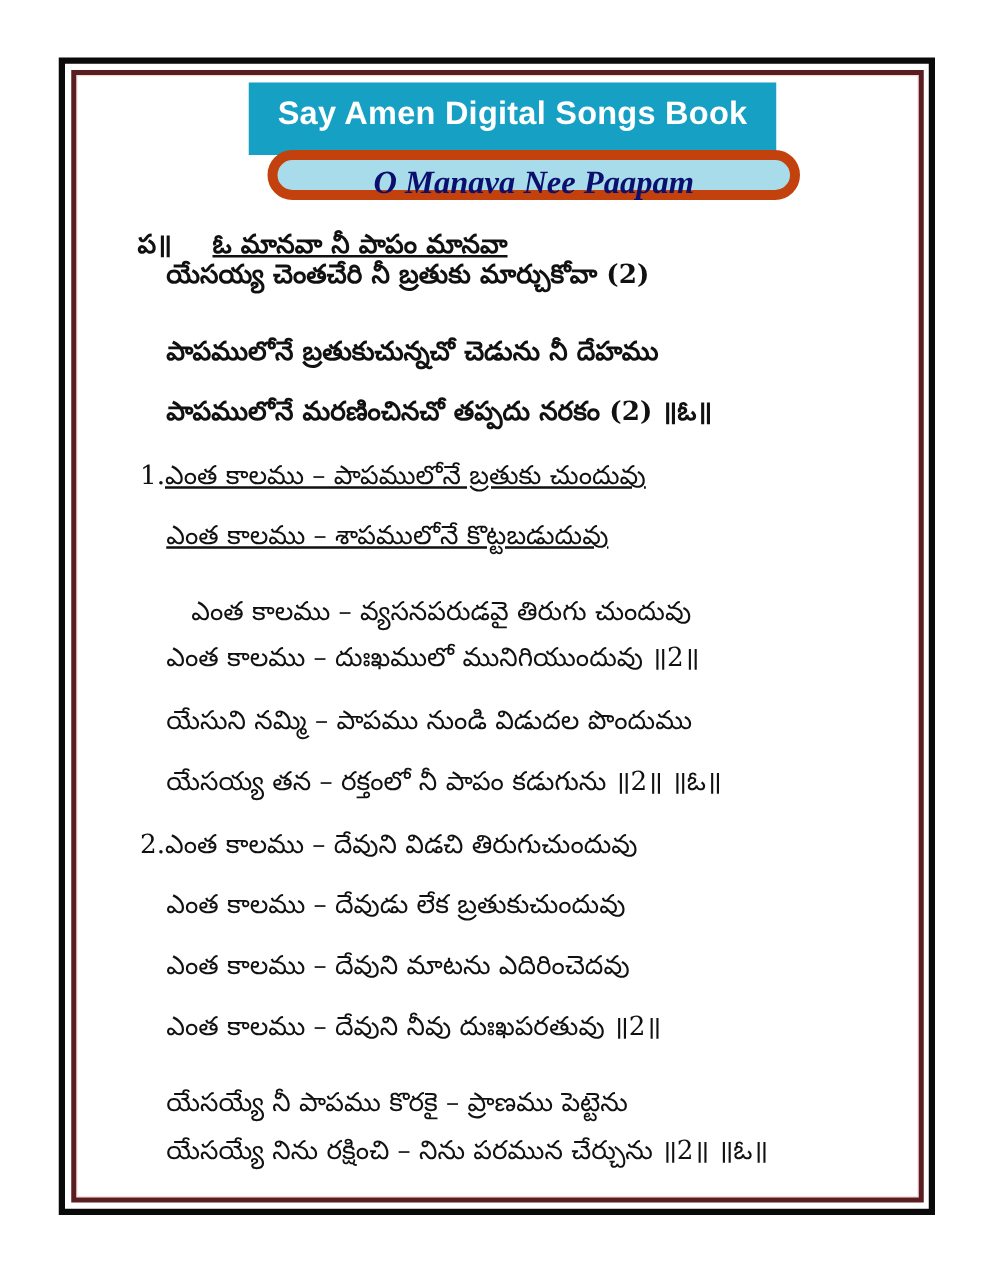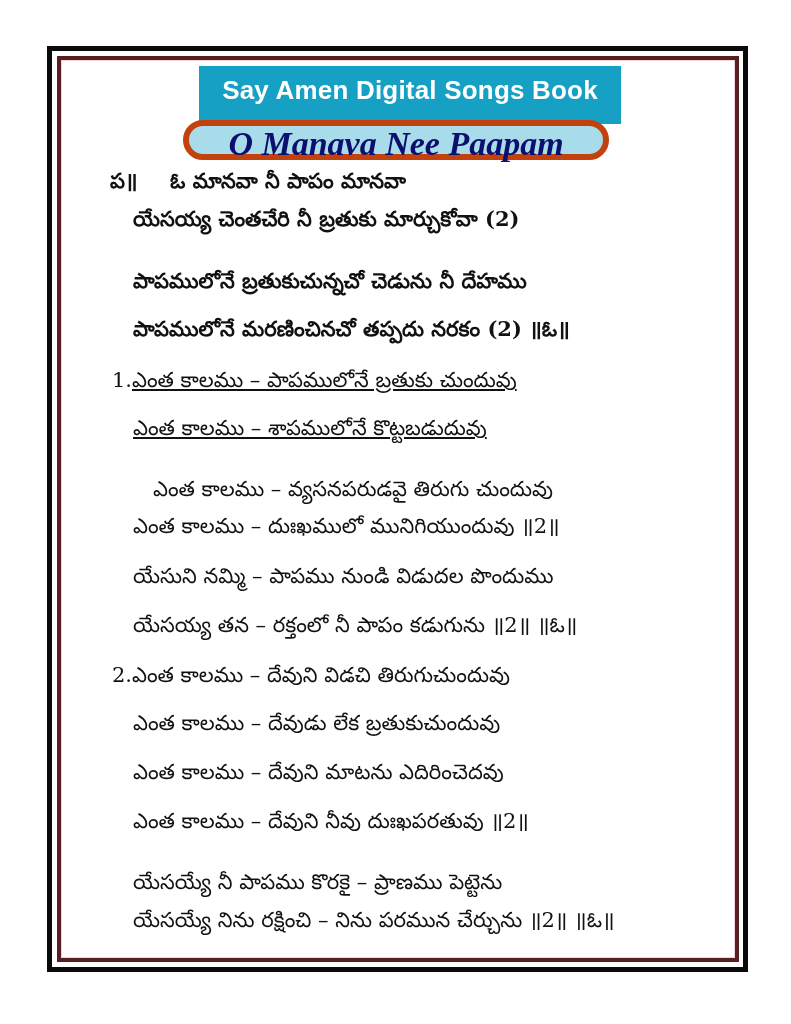"O Manava Nee Paapam" .title-pill { border: 6px solid #c2410c -> 8px solid #c2410c; font-size: 34px -> 26px; left: 183px -> 214px }
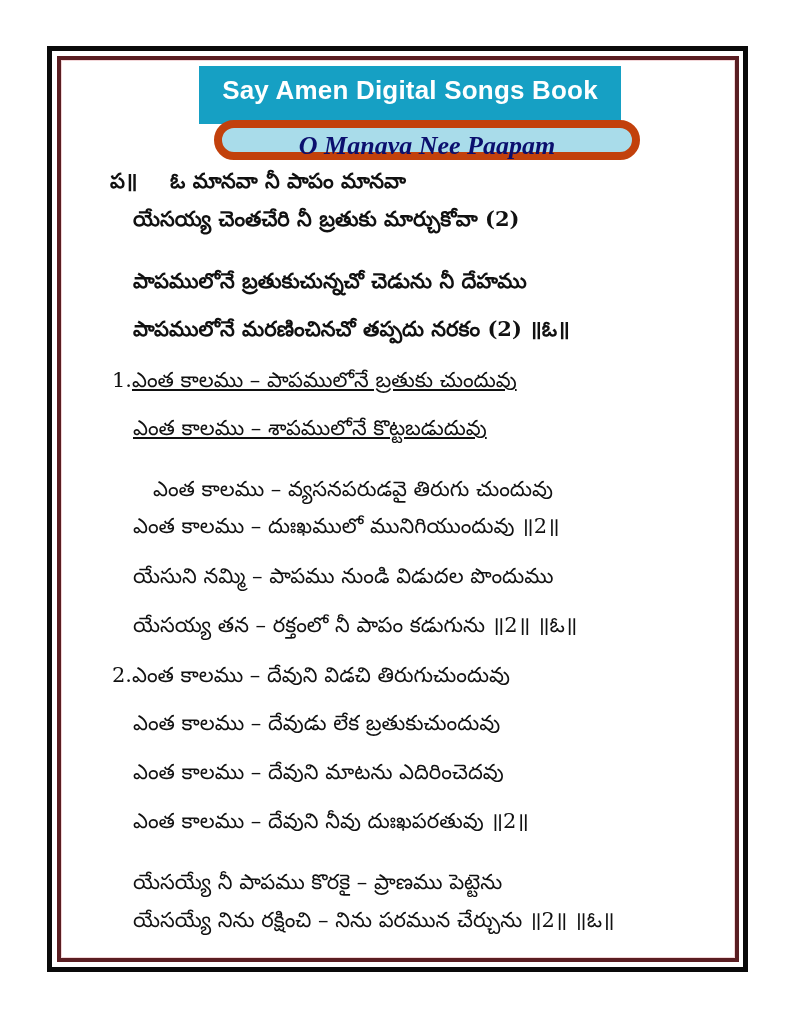"ప॥ ఓ మానవా నీ పాపం" div.line { text-decoration: none -> underline; top: 166px -> 180px }
